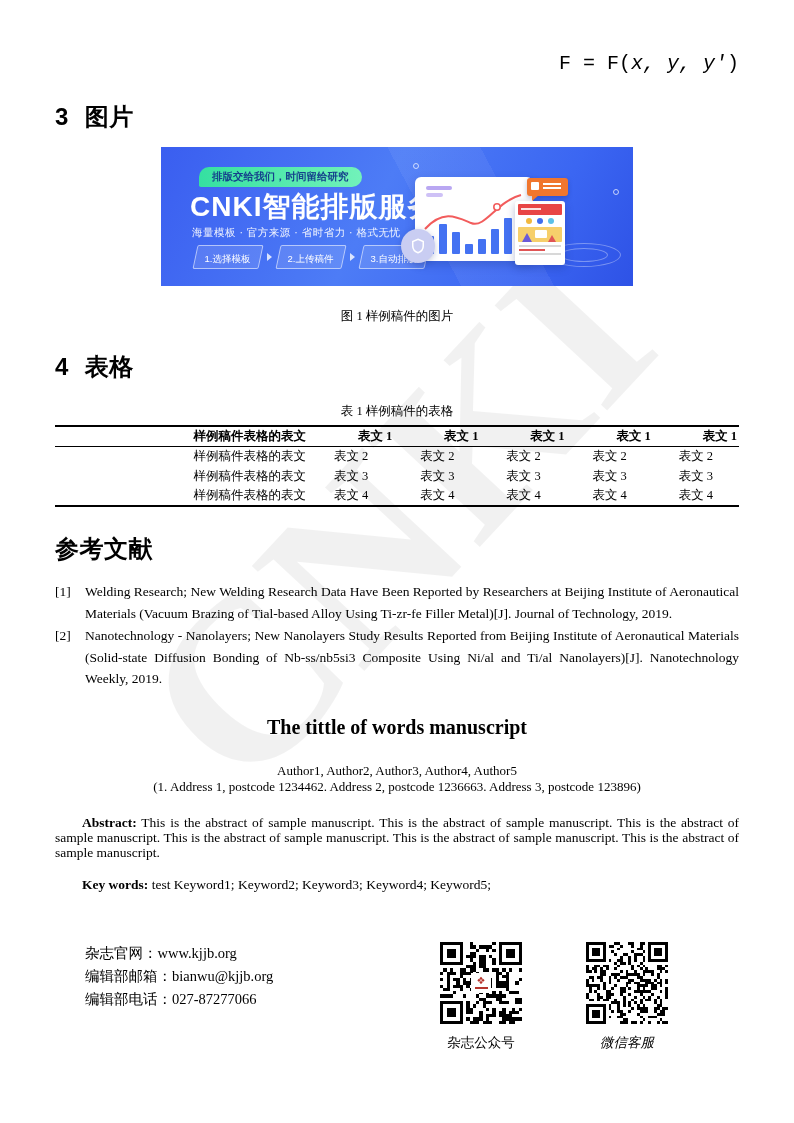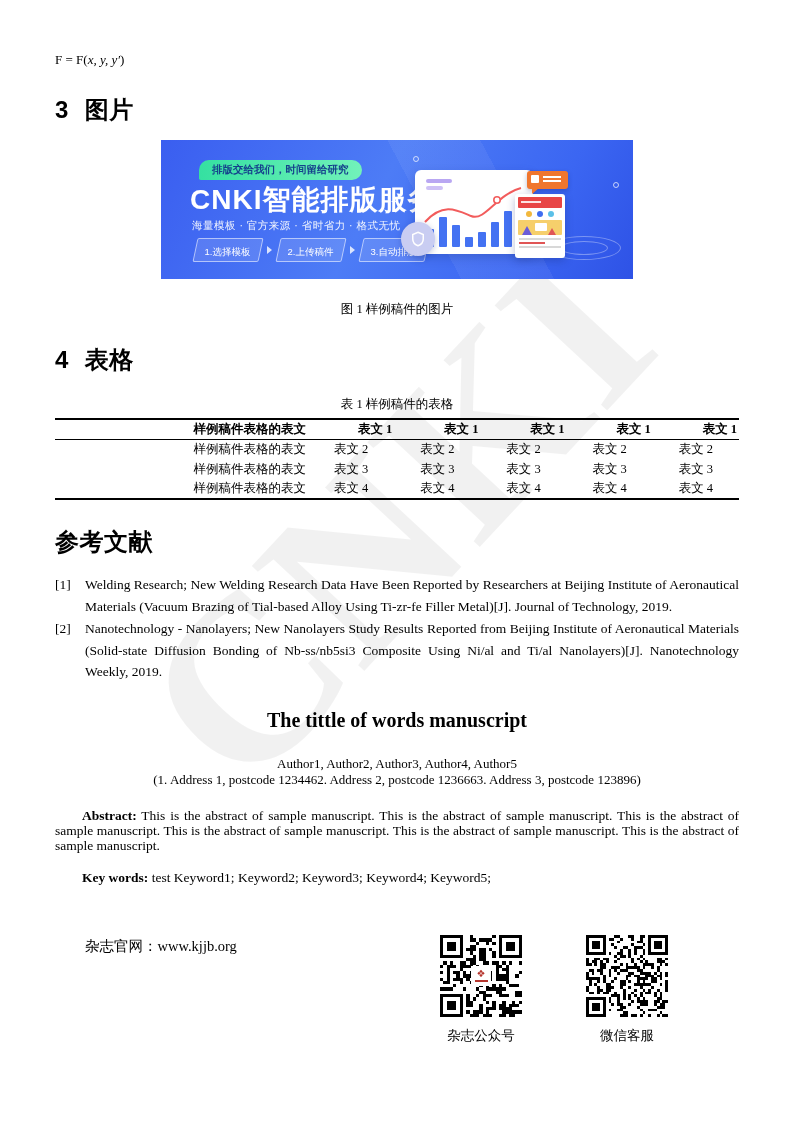"F = F(x, y, y′)" .formula { font-family: none -> Liberation Mono, monospace; font-size: 13px -> 20px; text-align: left -> right }
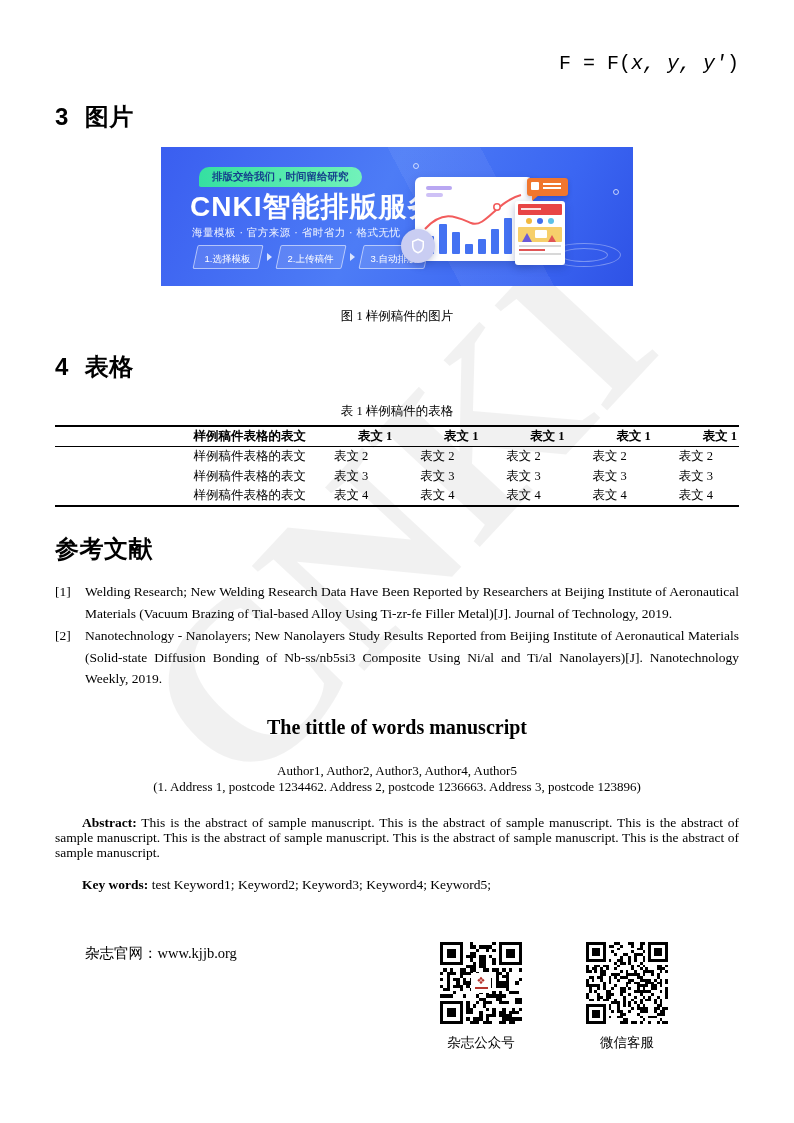"编辑部邮箱：bianwu@kjjb.org" div { html: none -> <div><span>编辑部邮箱：</span><span>bianwu@kjjb.org</span></div> }
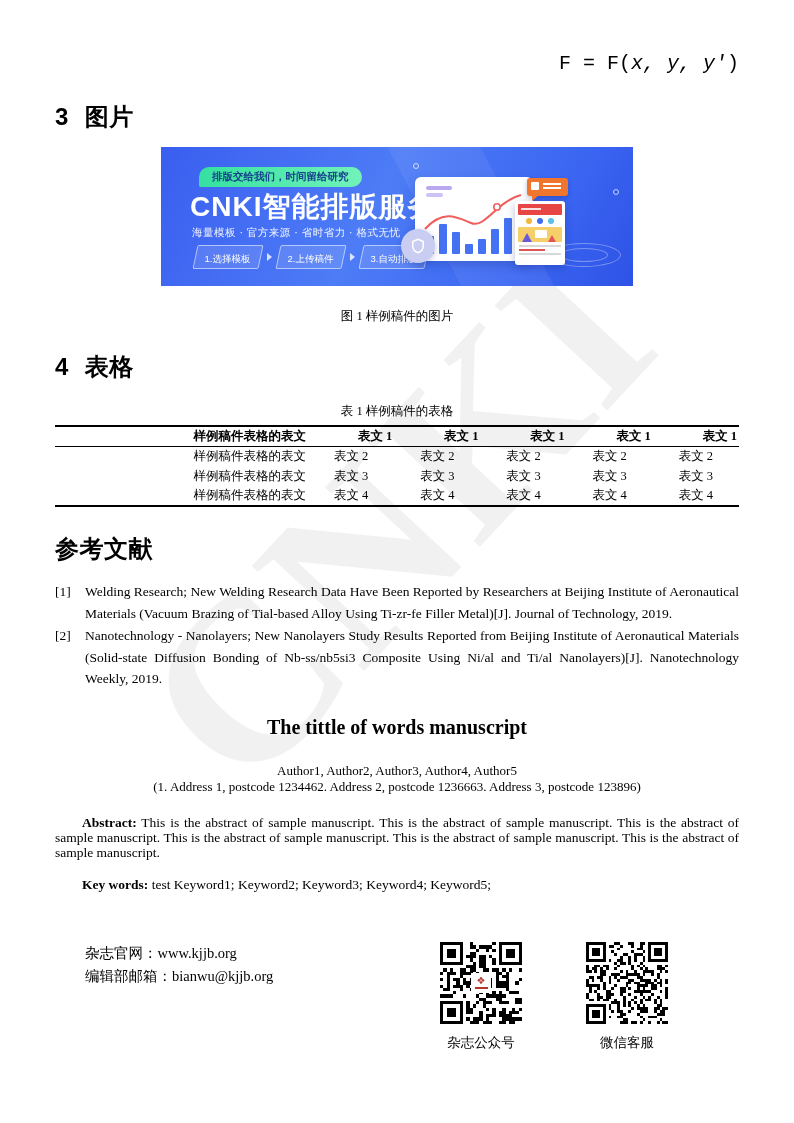"编辑部电话：027-87277066" div { html: none -> <div><span>编辑部电话：</span><span>027-87277066</span></div> }
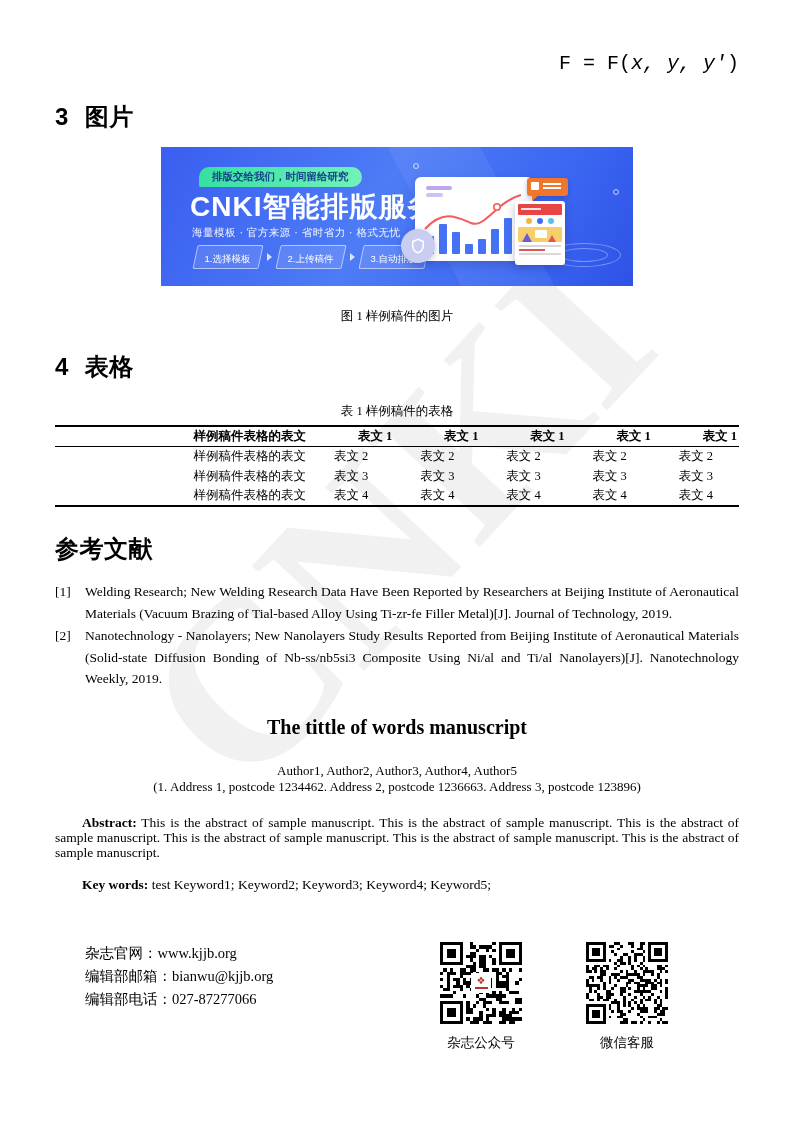"微信客服" .qr2 { font-style: none -> italic }
